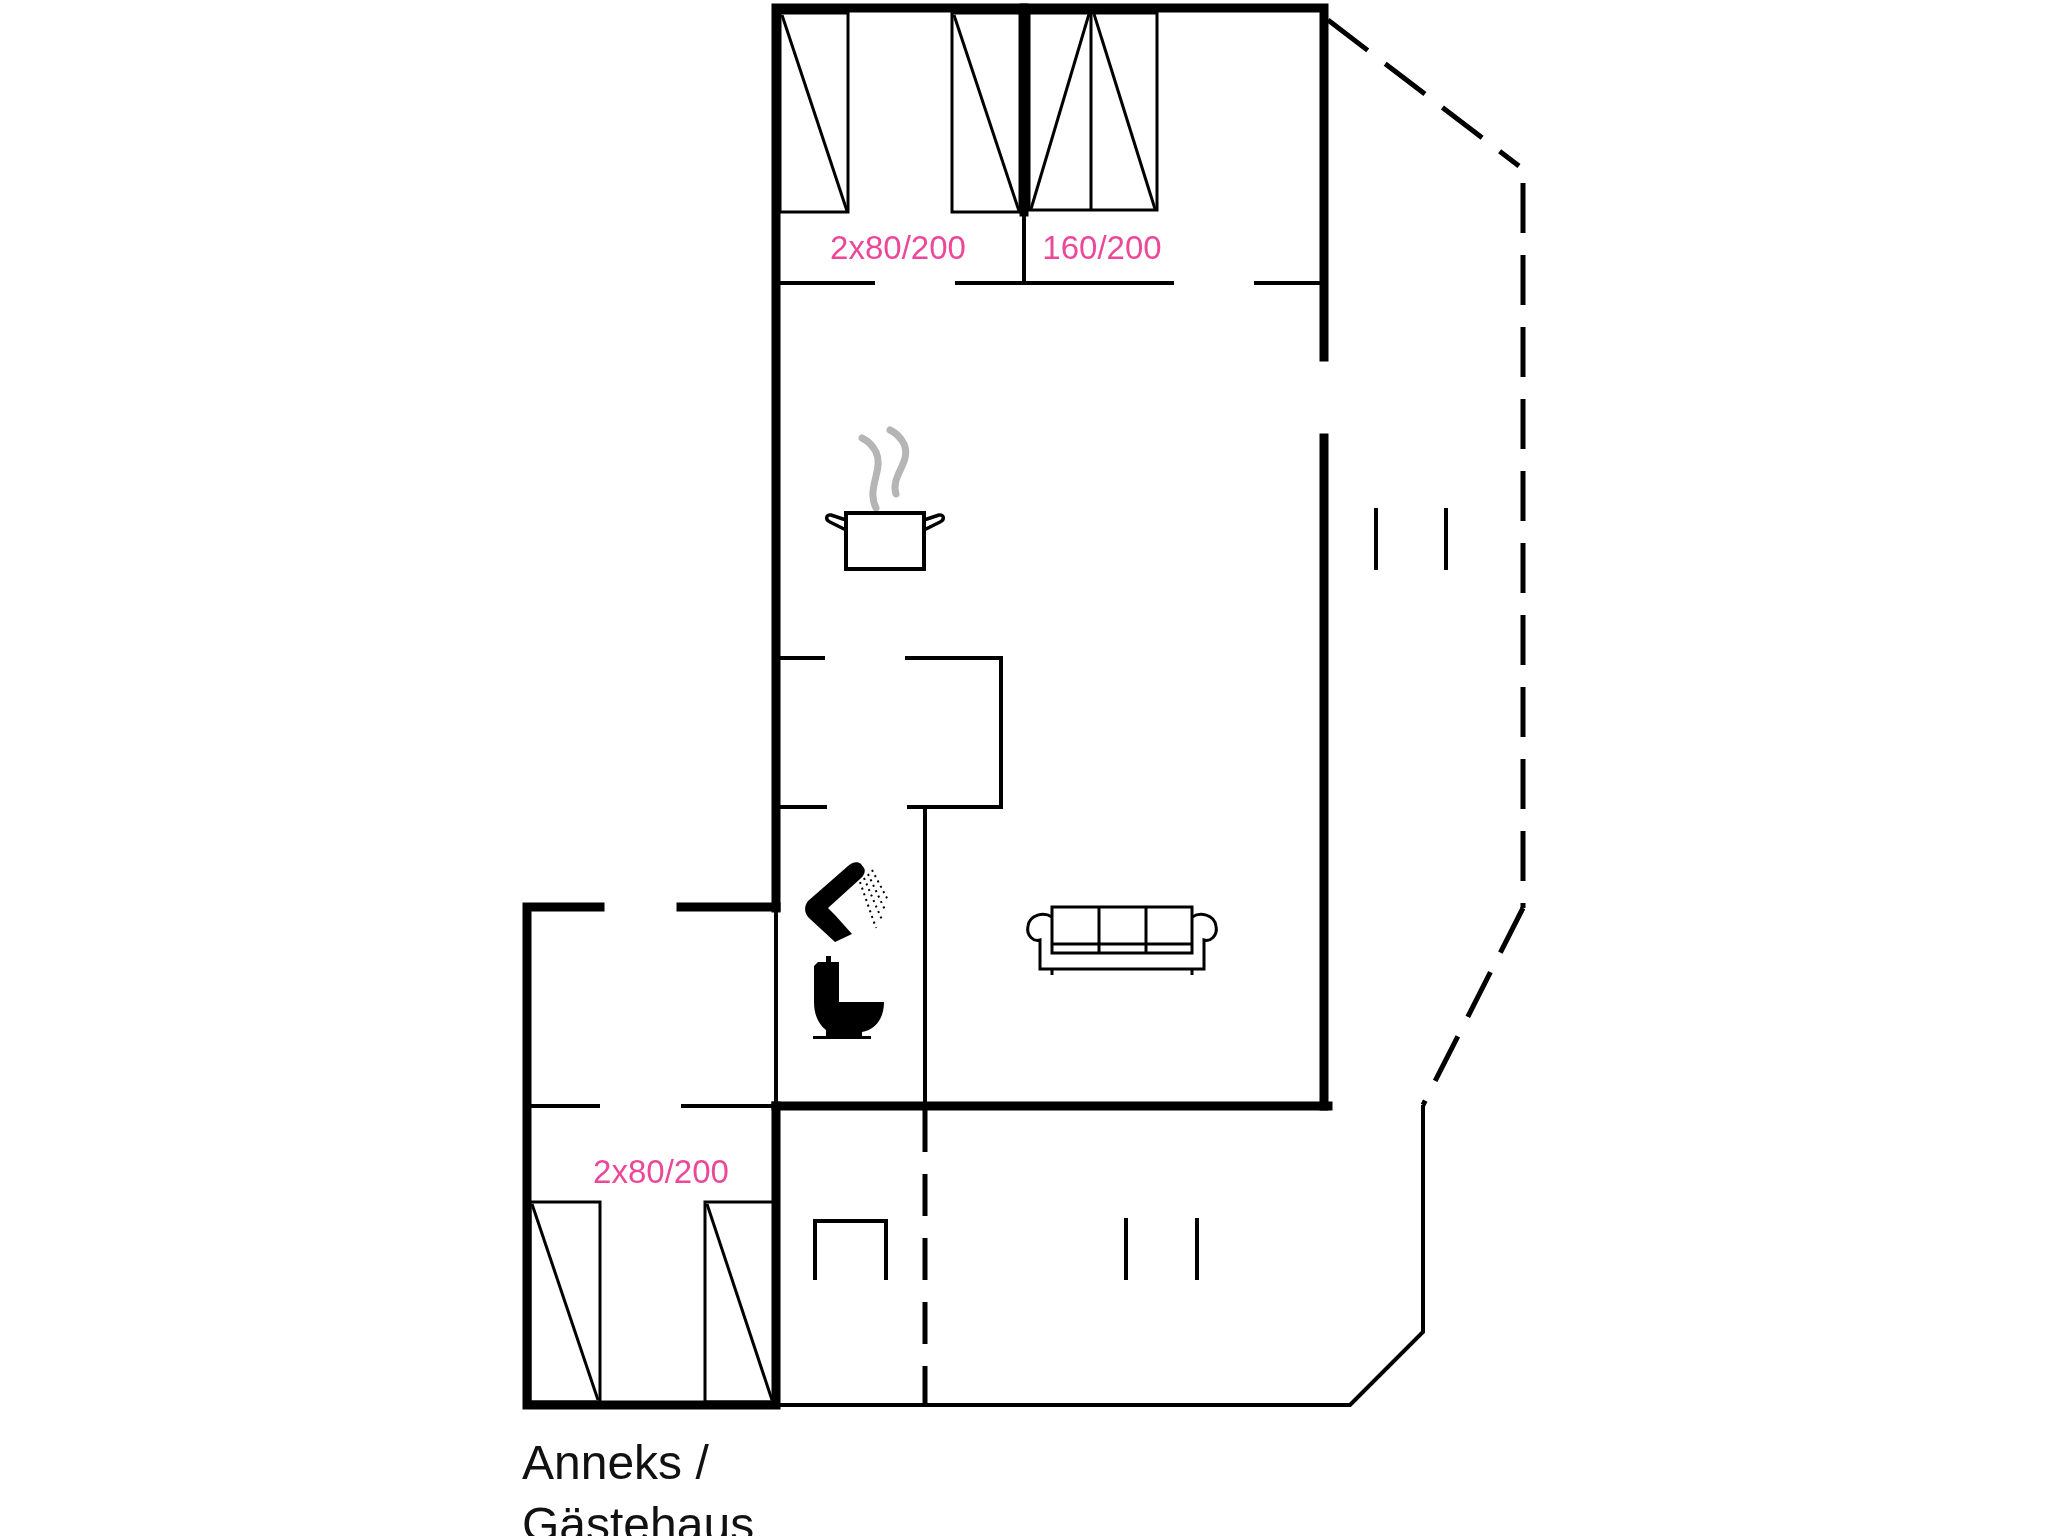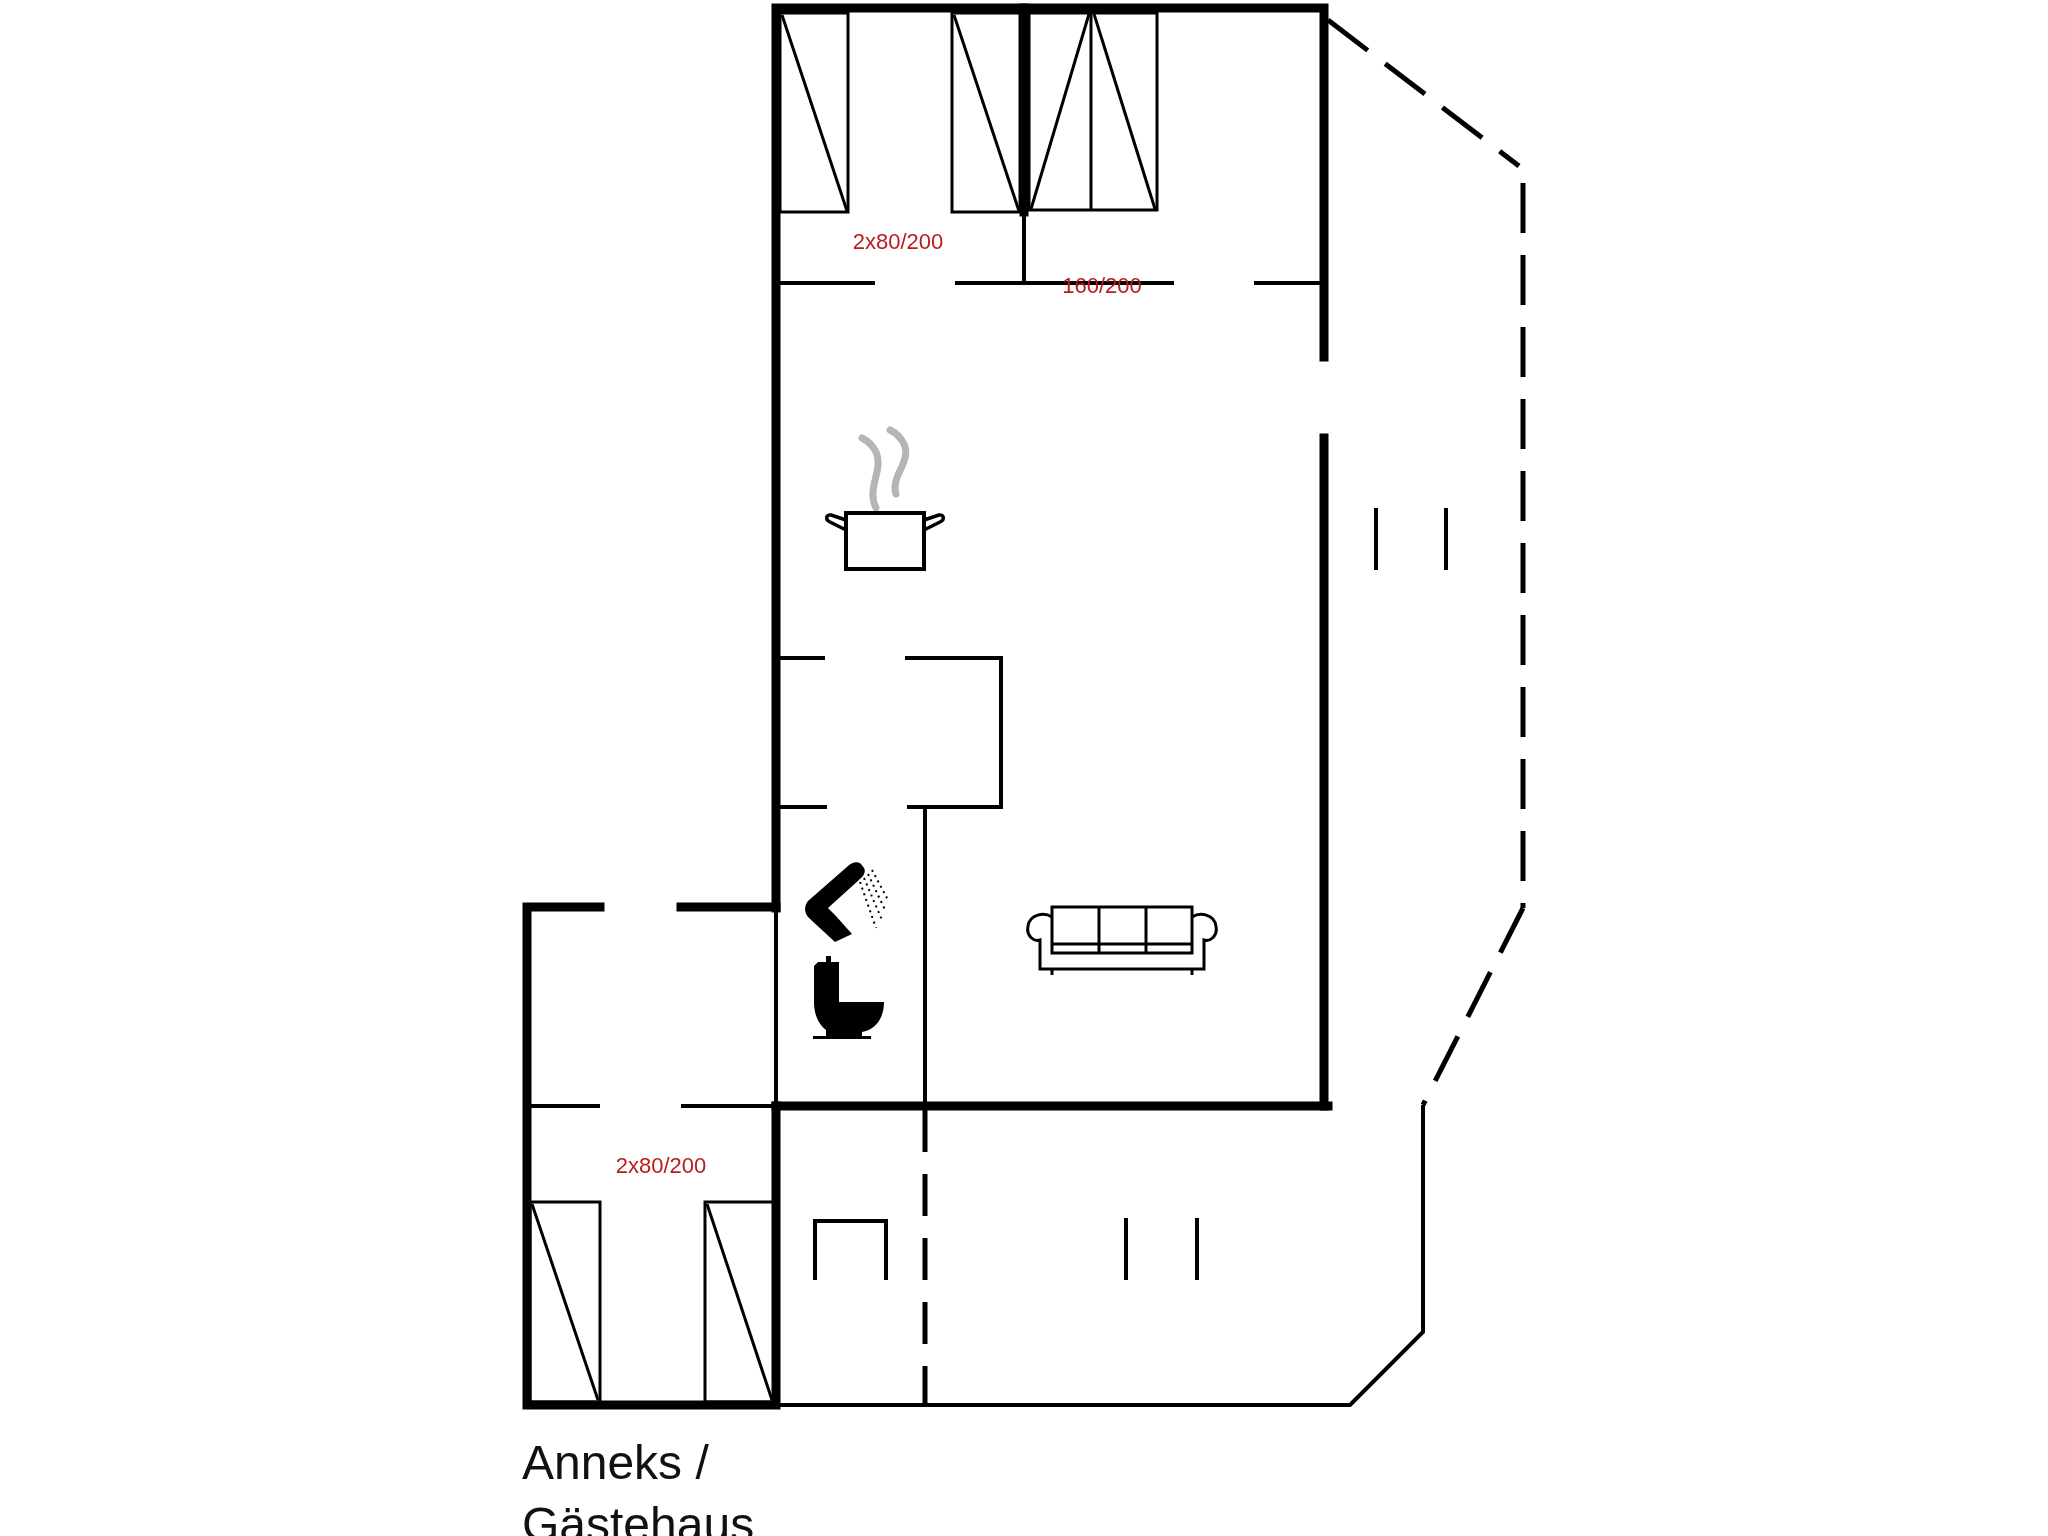"2x80/200" .bed-label { color: #b91c1c -> #ec4899; font-size: 22px -> 33px }
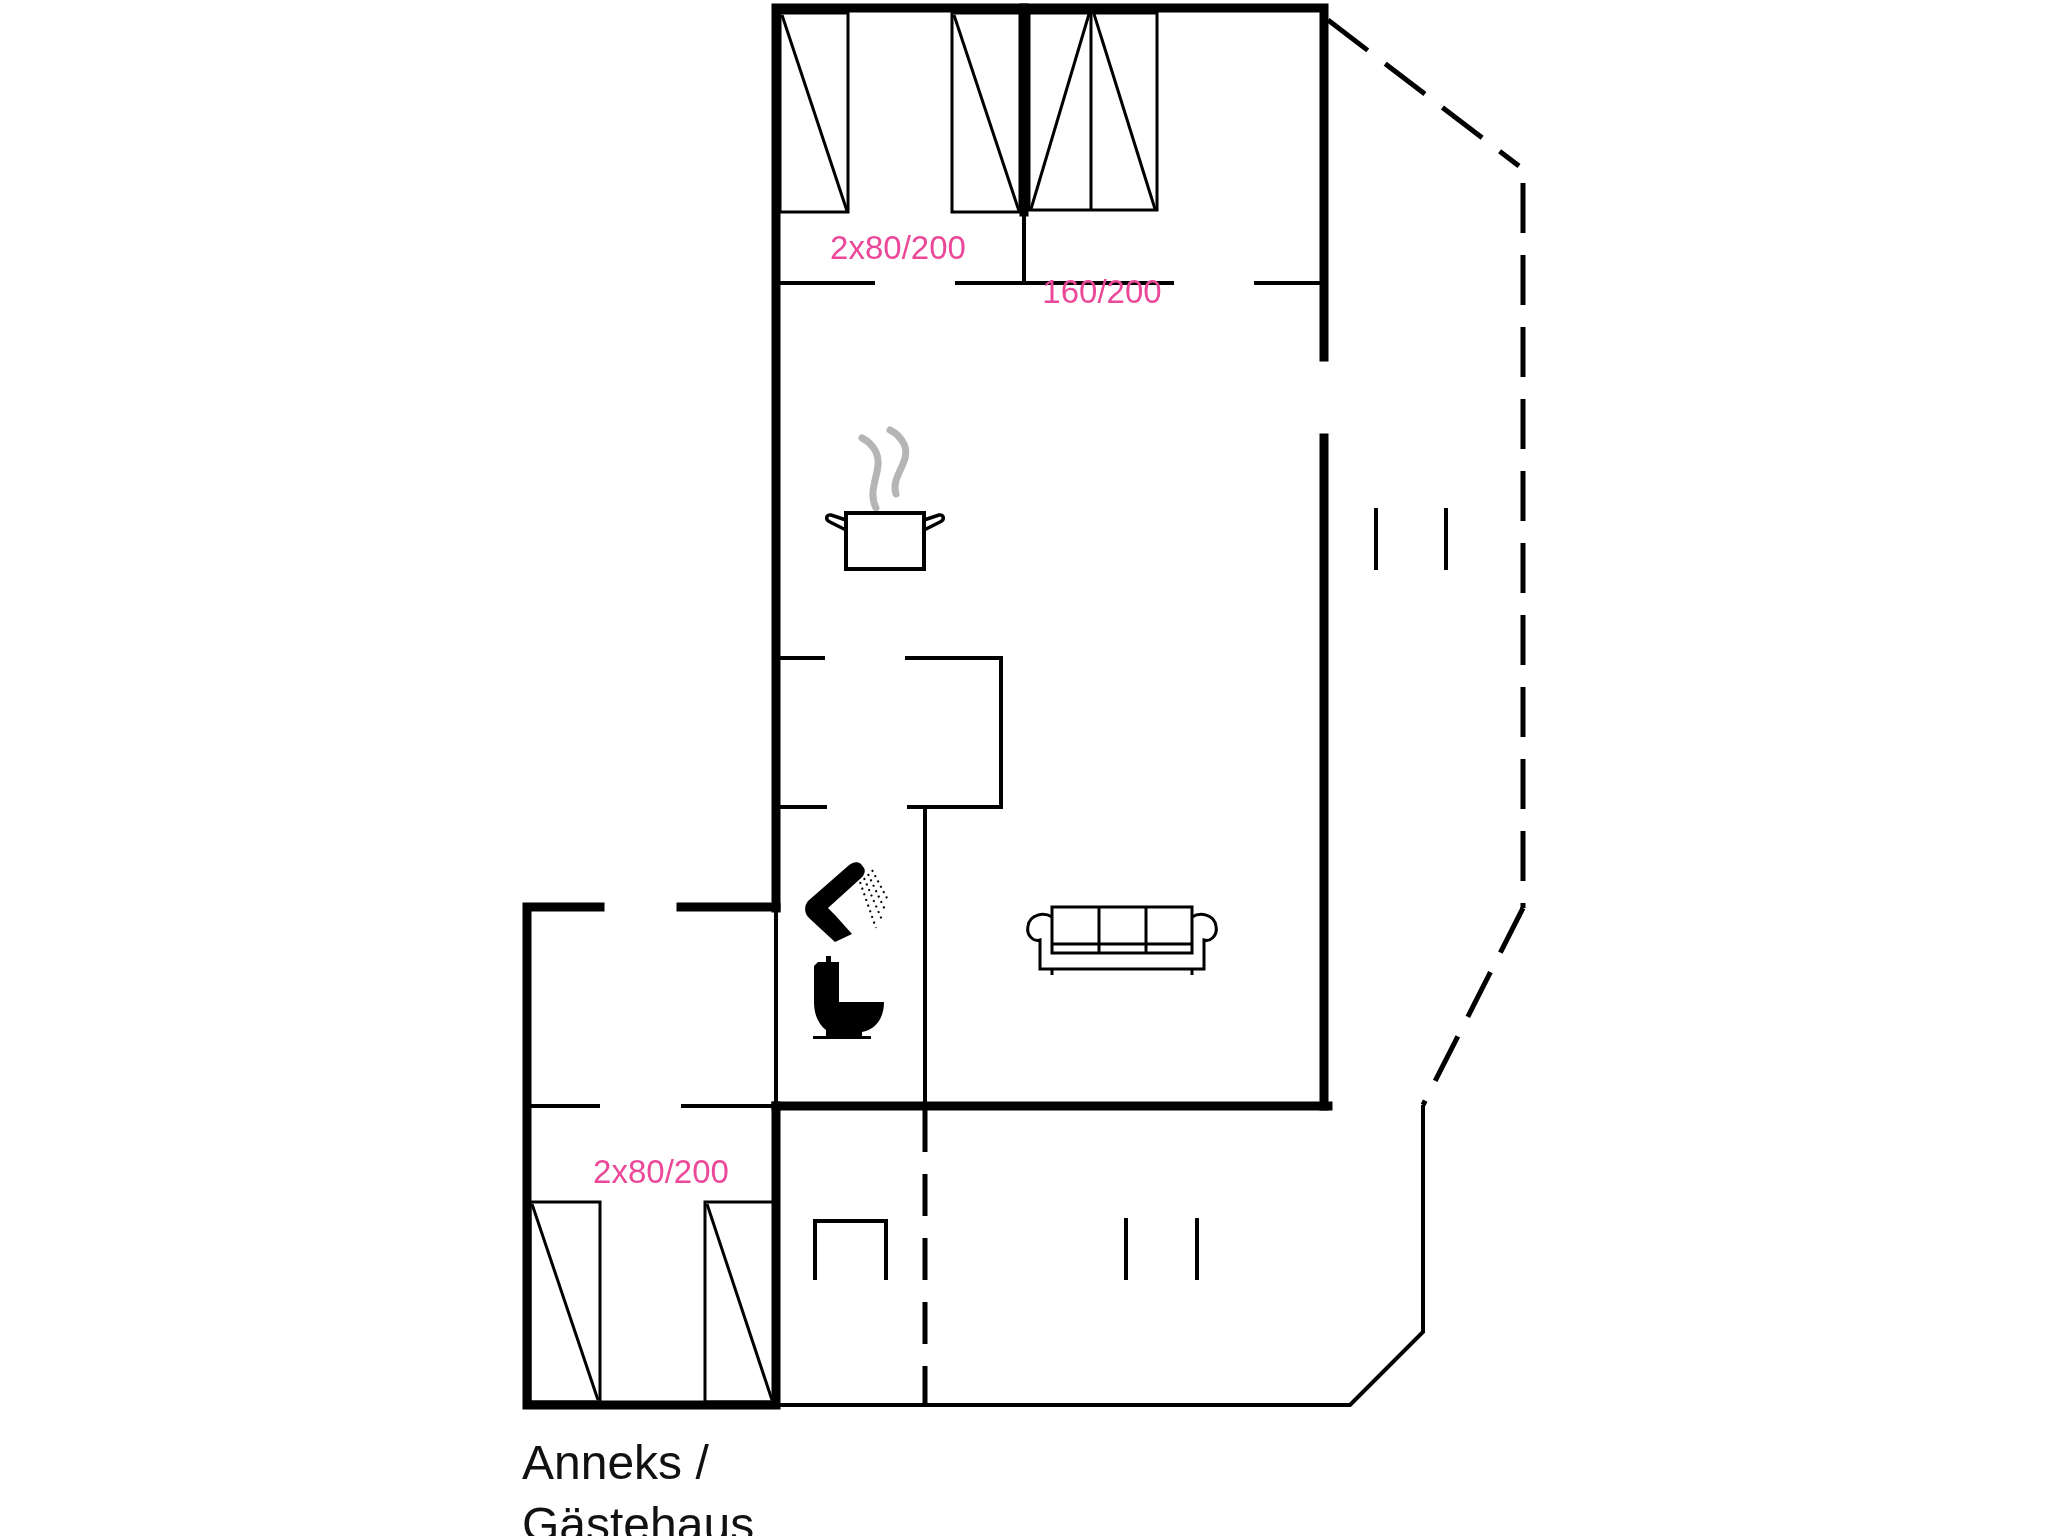"160/200" div.bed-label { margin-top: 44px -> none }
